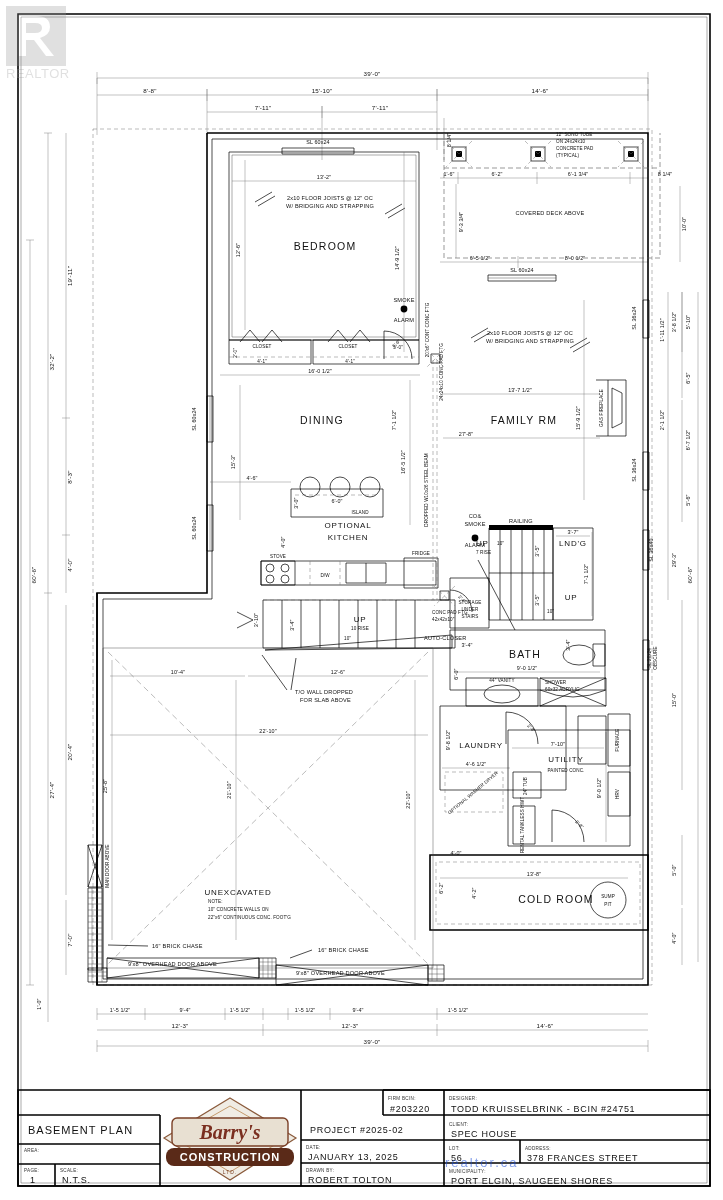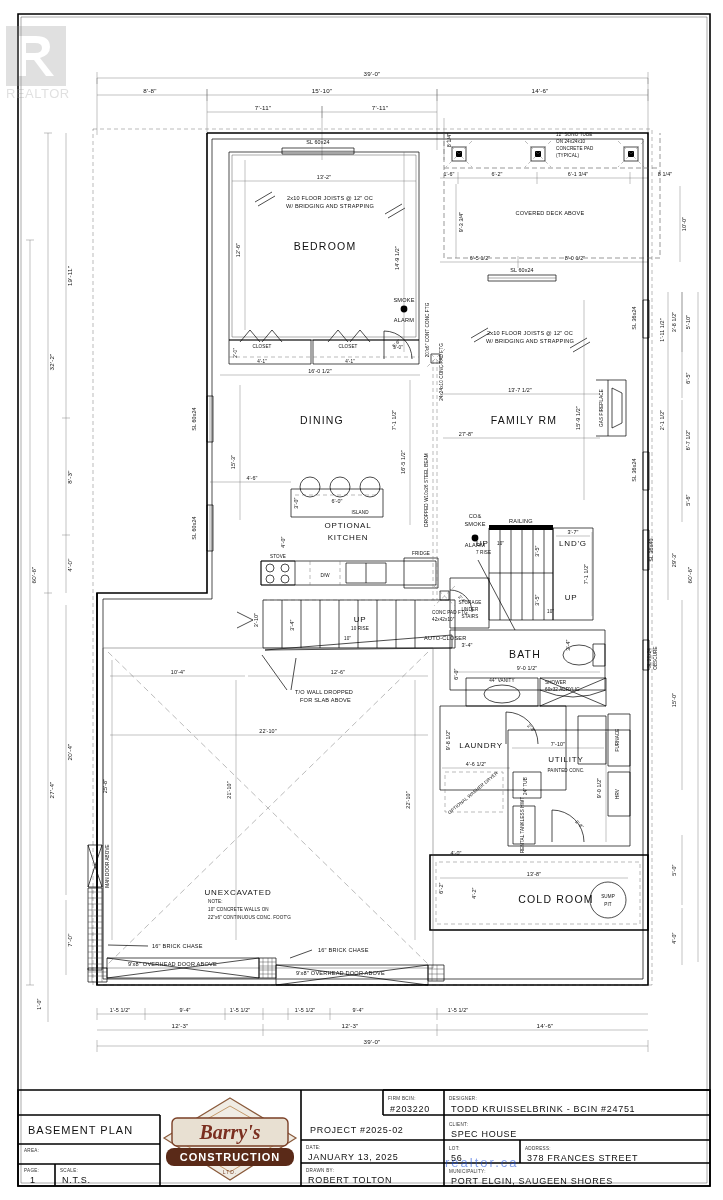"REALTOR" #wm { margin-top: 20px -> none }
